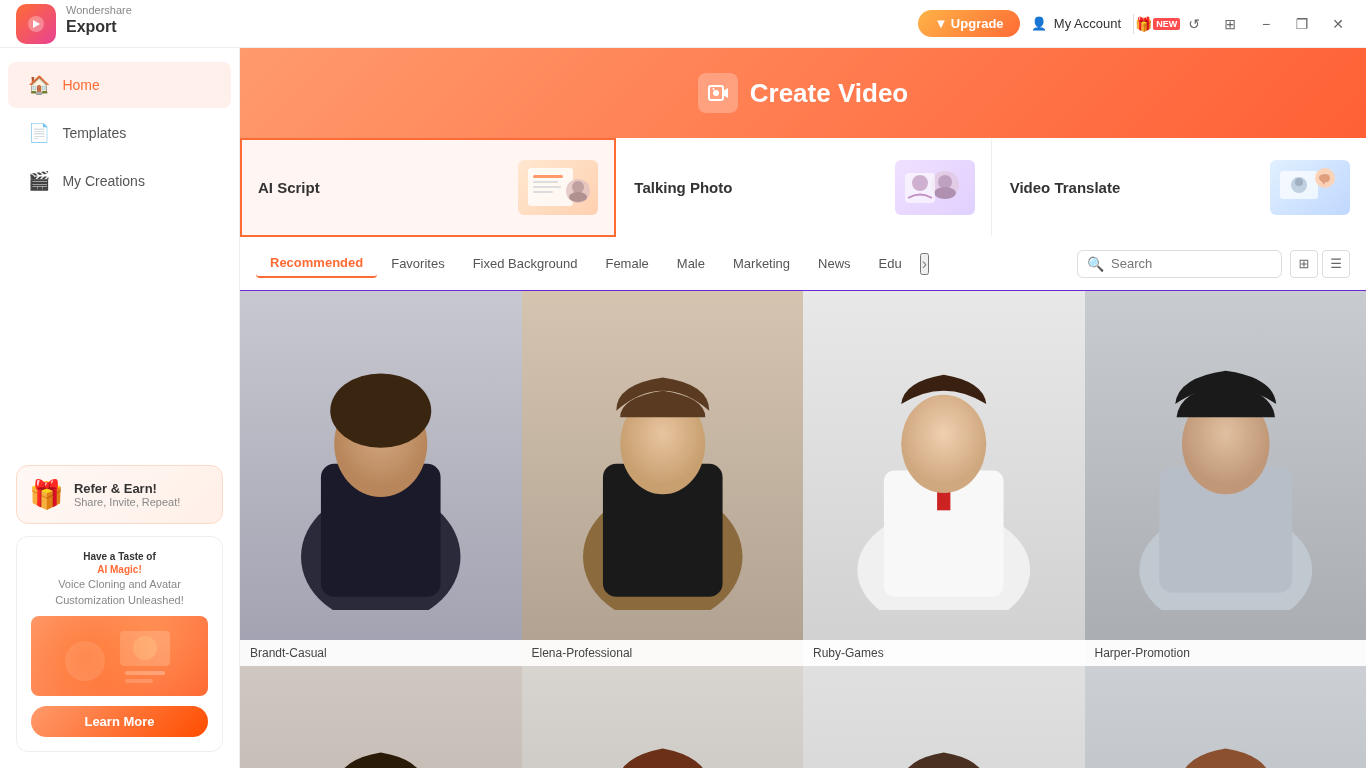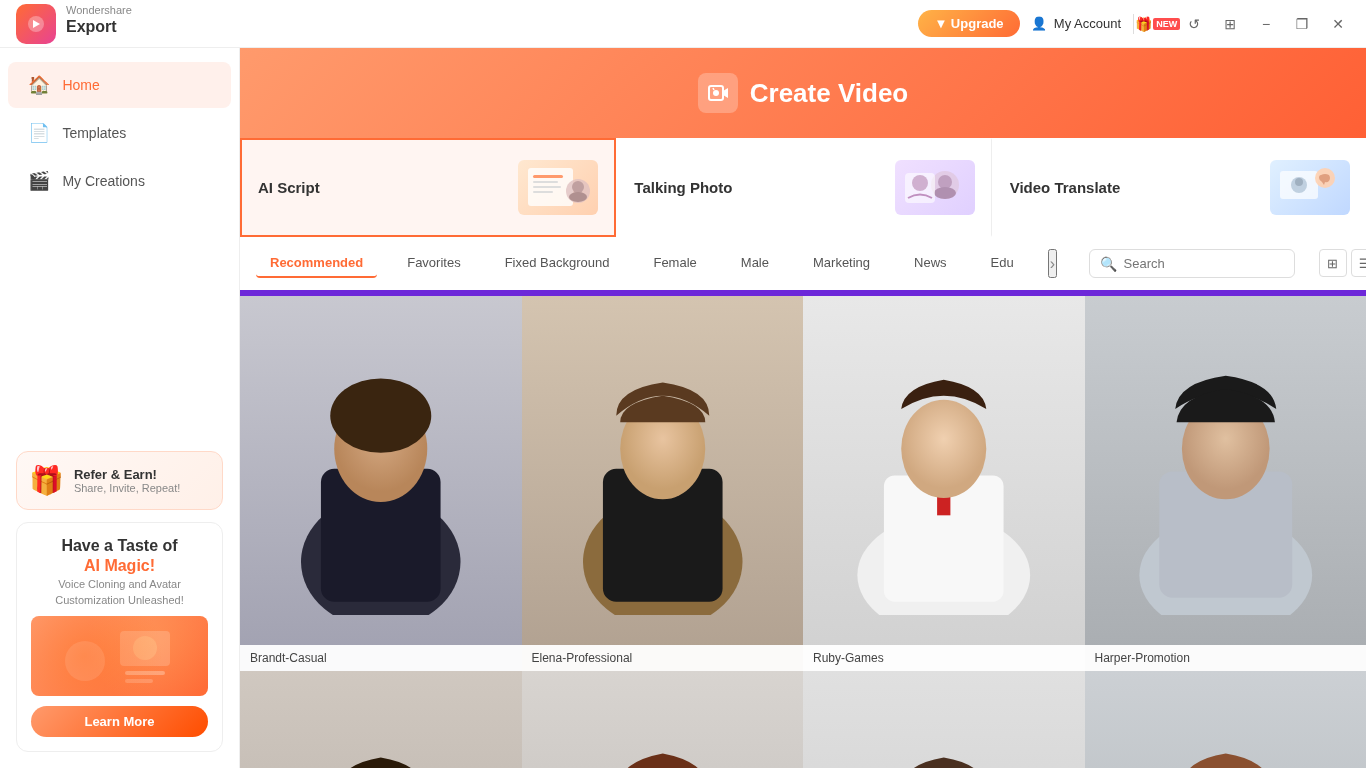"Recommended" .filter-bar { align-items: none -> center; border-bottom: 6px solid #6d28d9 -> 1px solid #6d28d9; gap: 16px -> 0 }
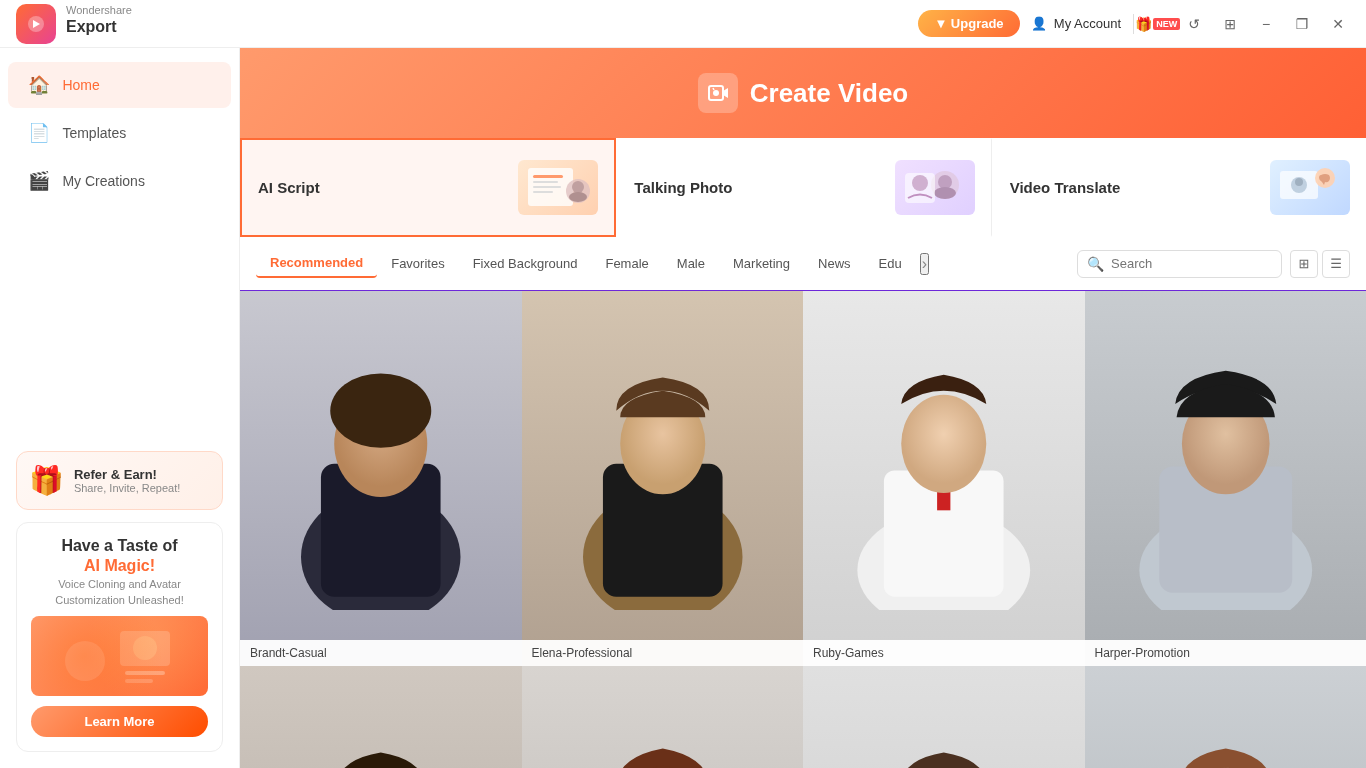"Have a Taste of" .magic-card-title { font-size: 16px -> 10px }
